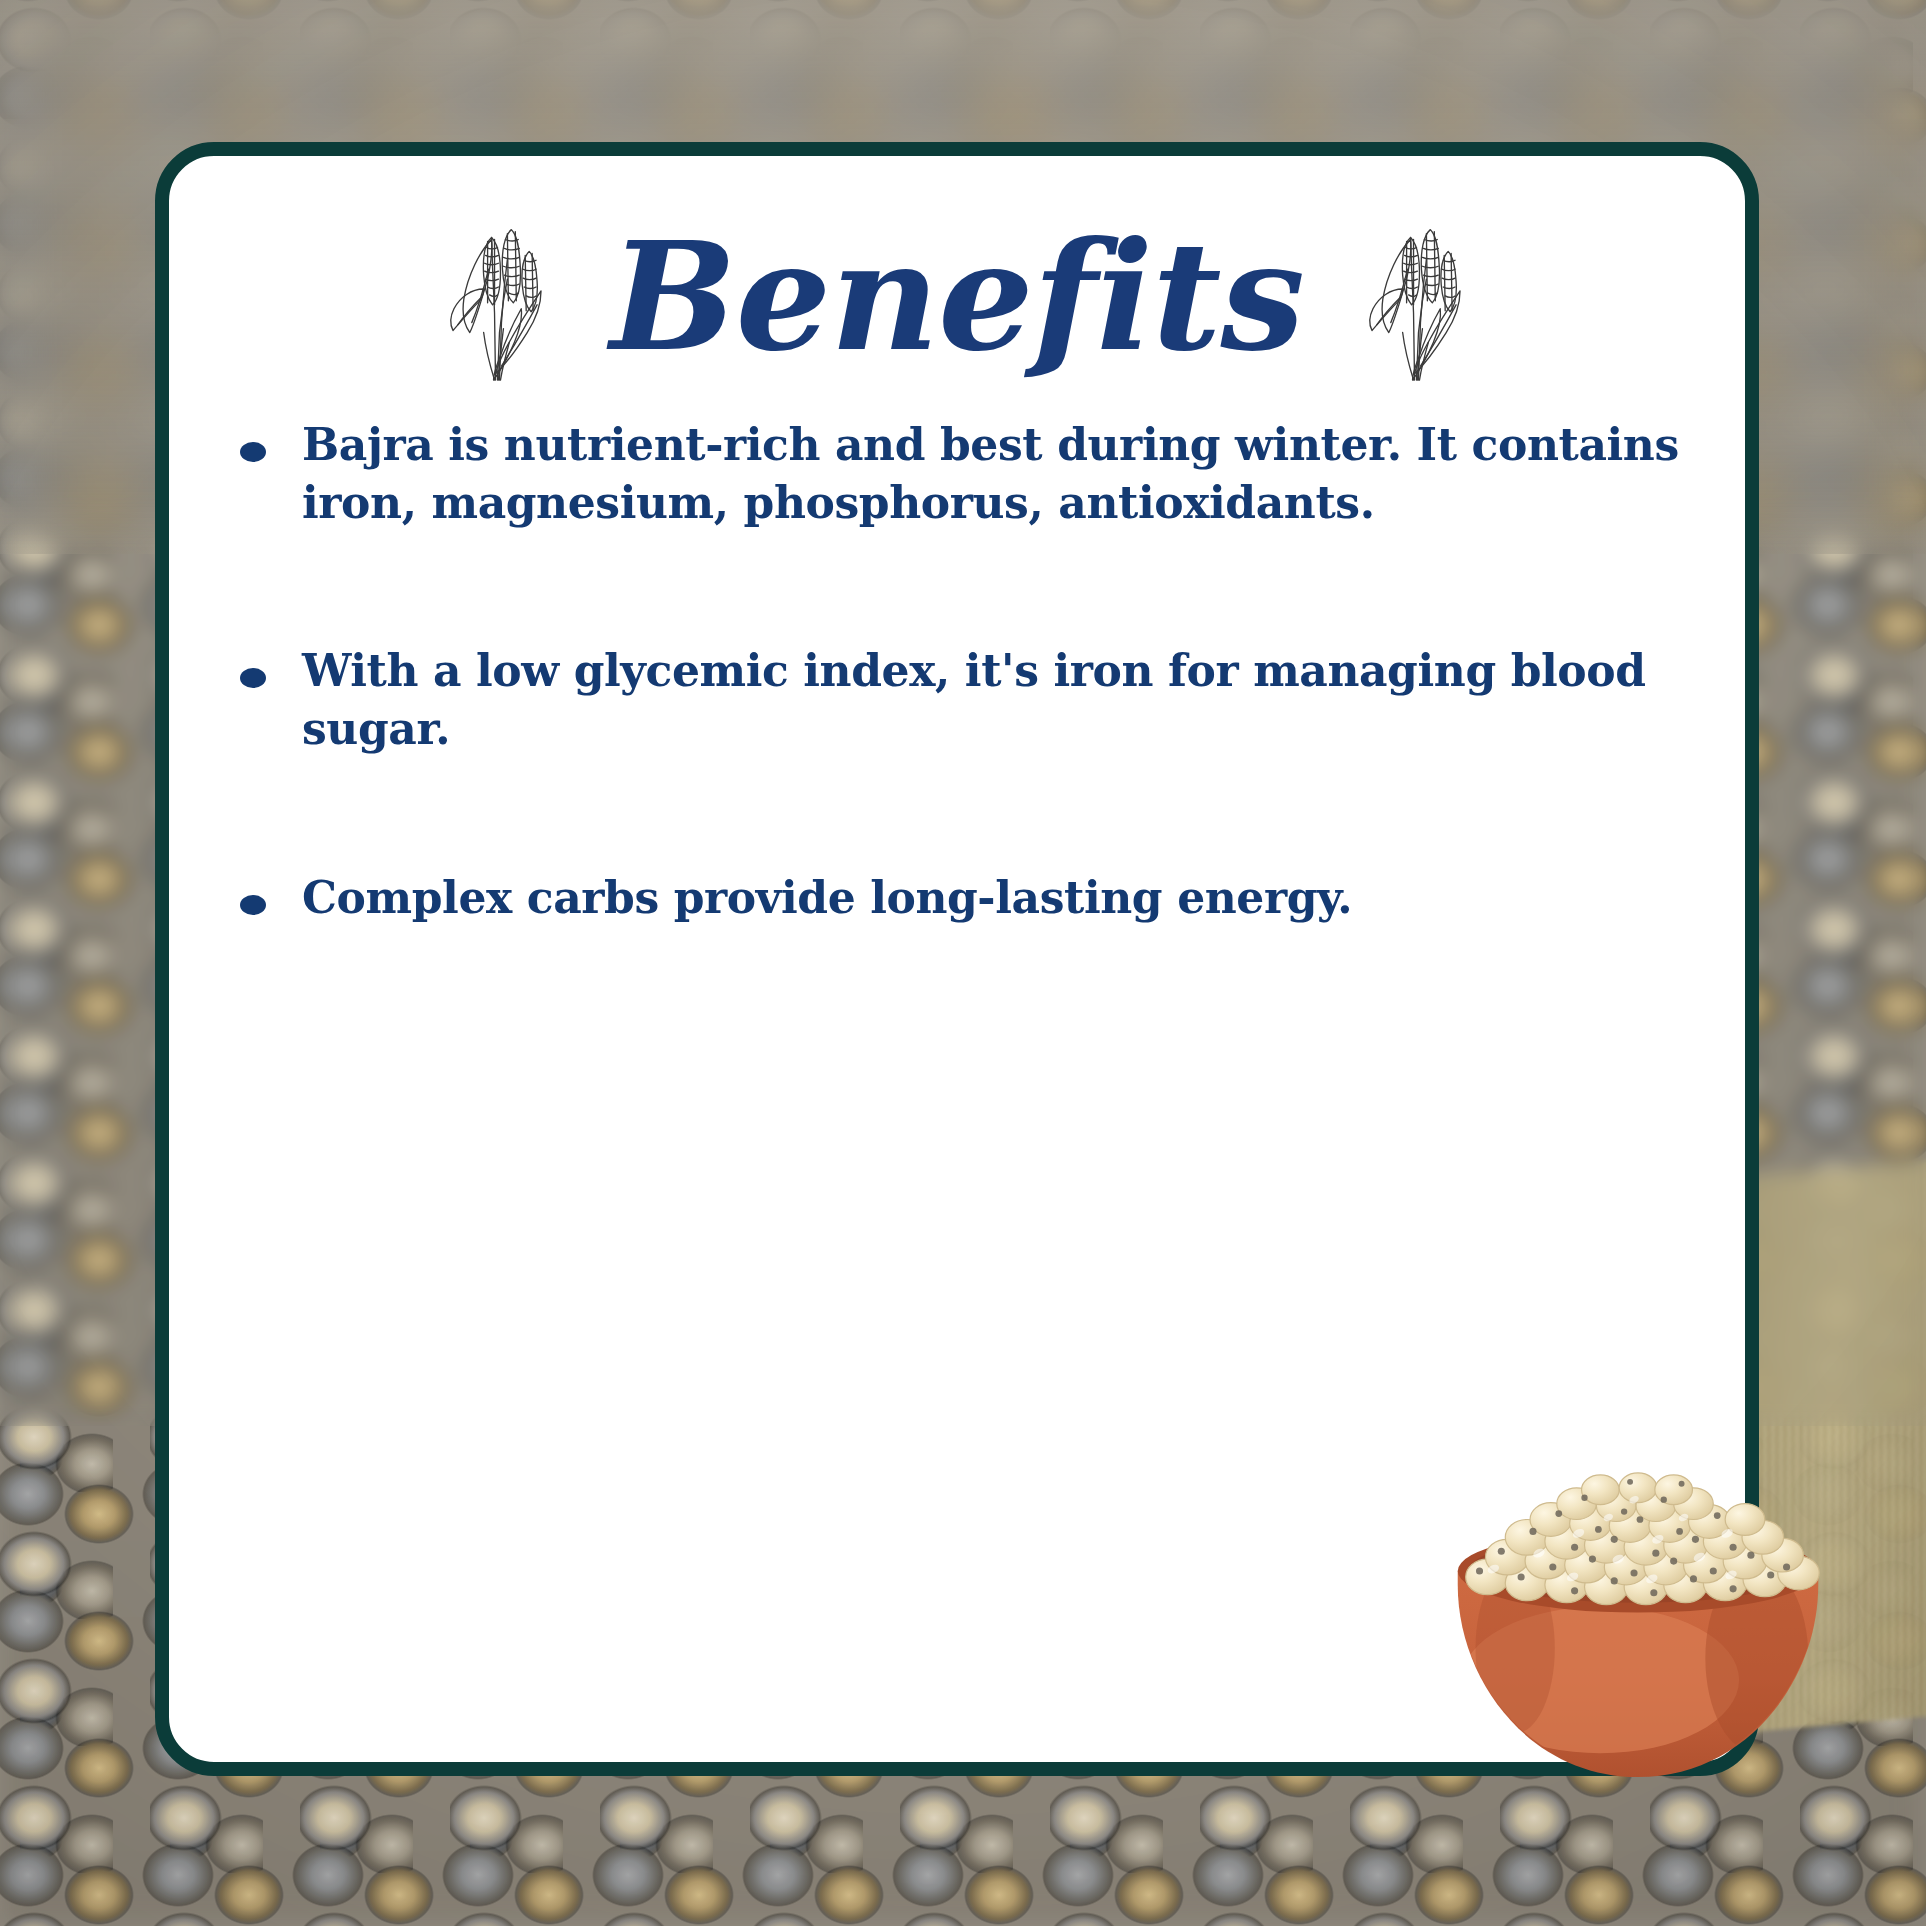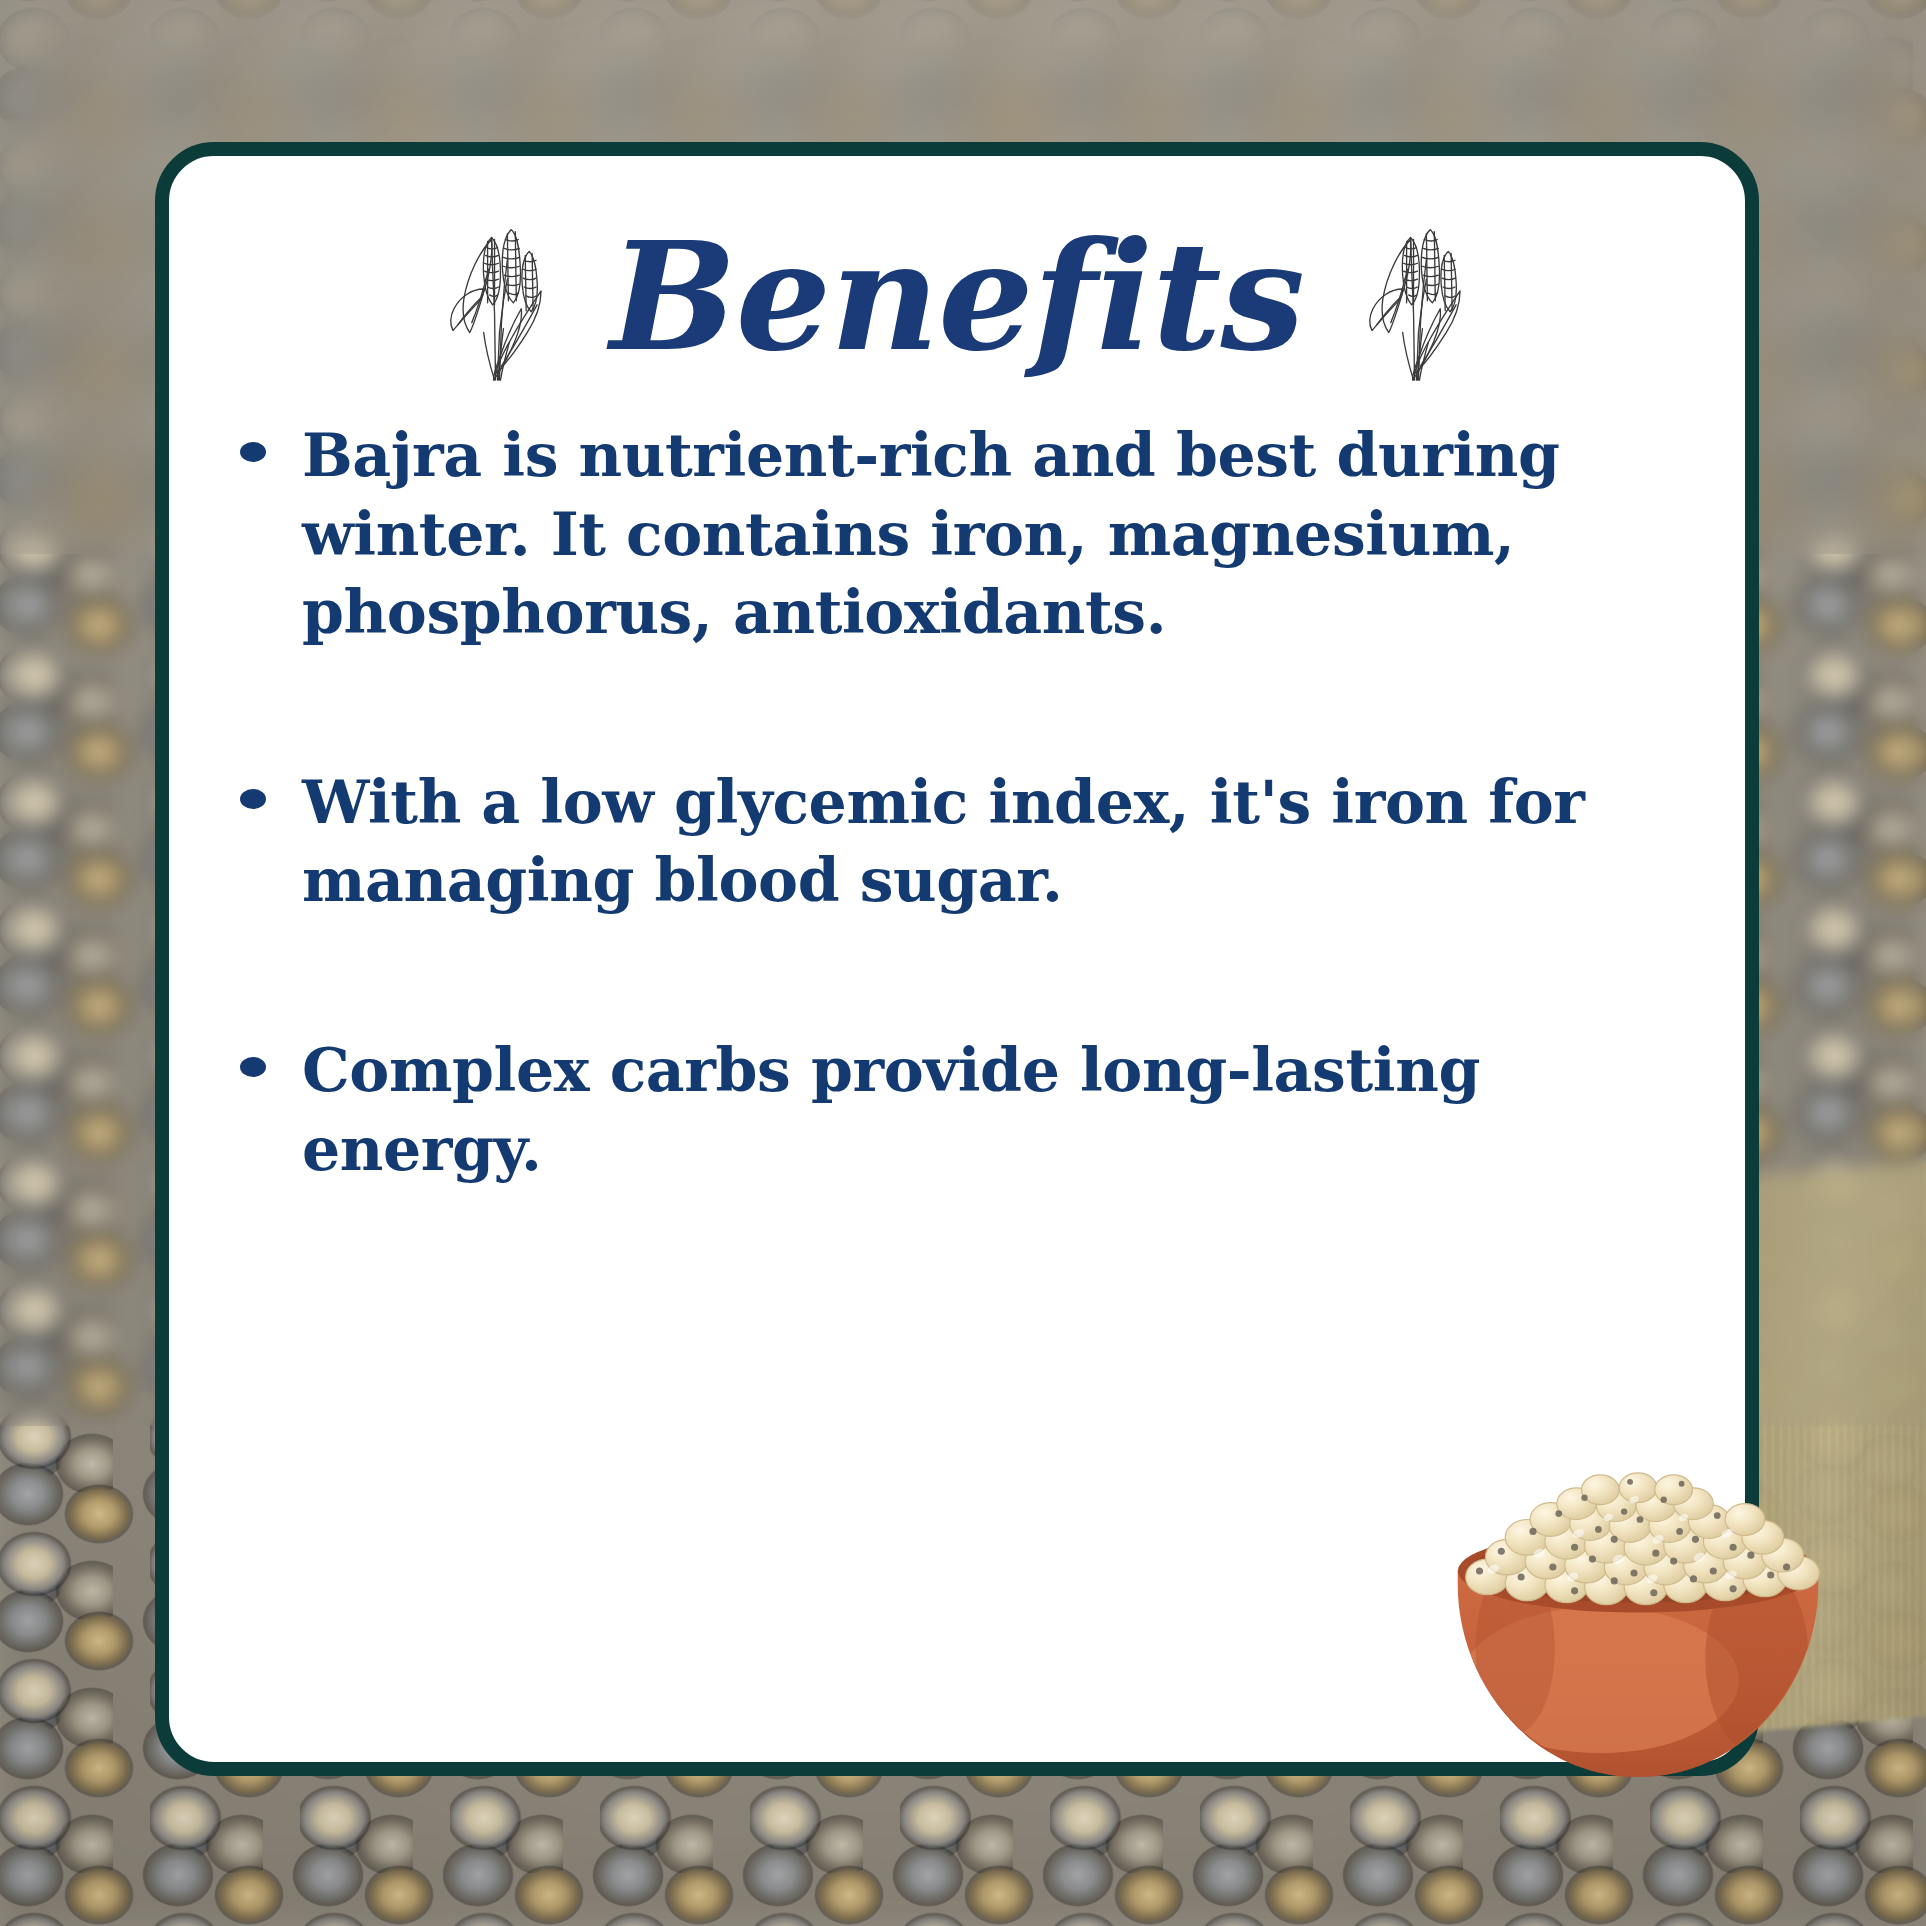"Bajra is nutrient-rich and best" .txt { font-size: 60px -> 44px }
